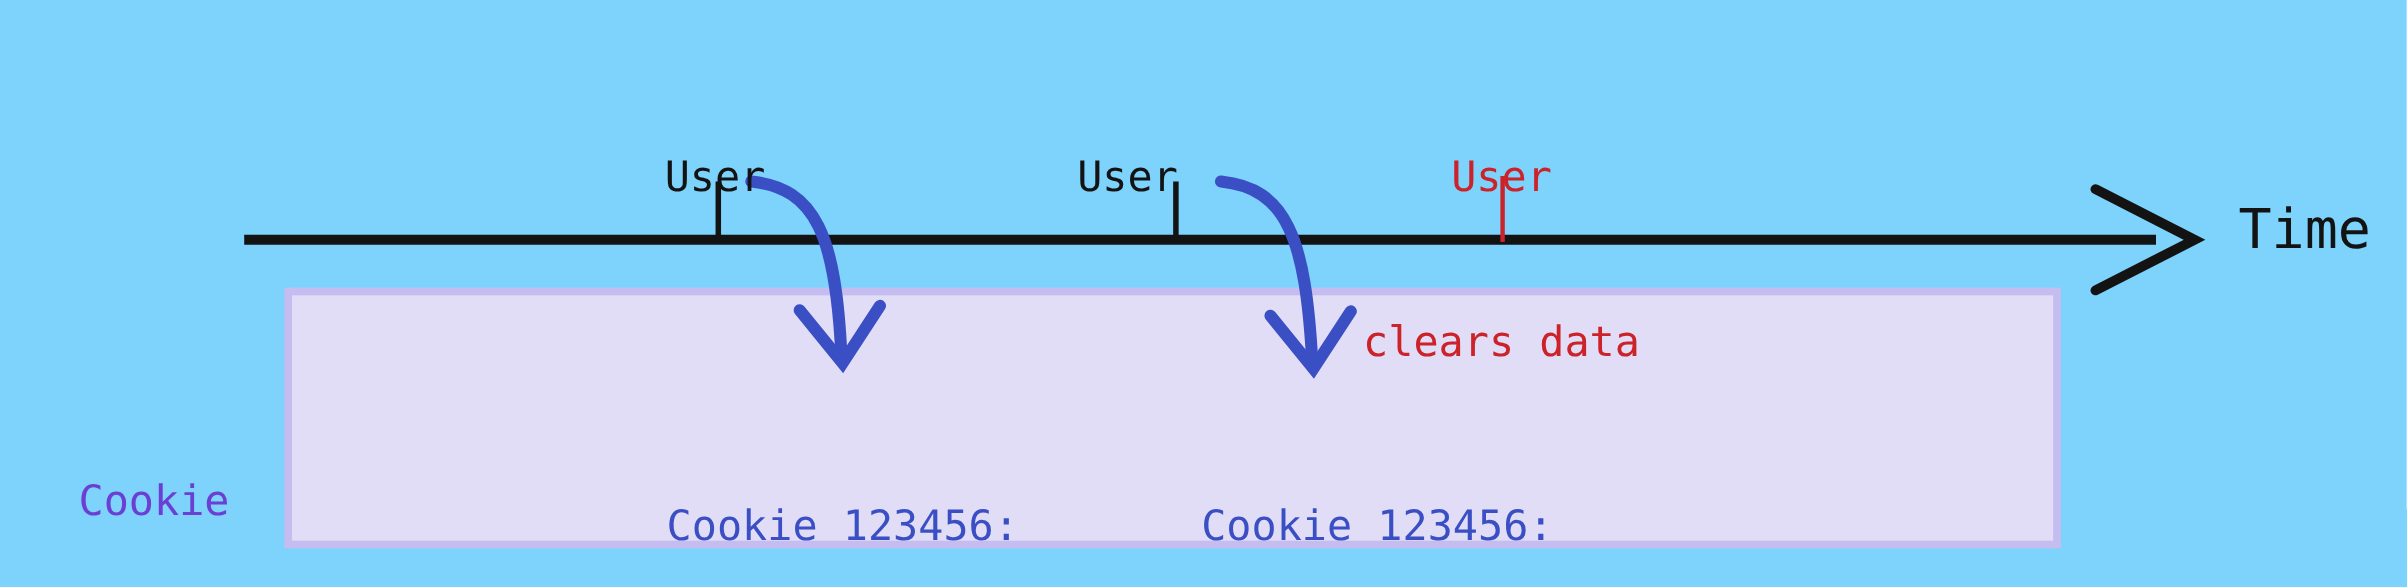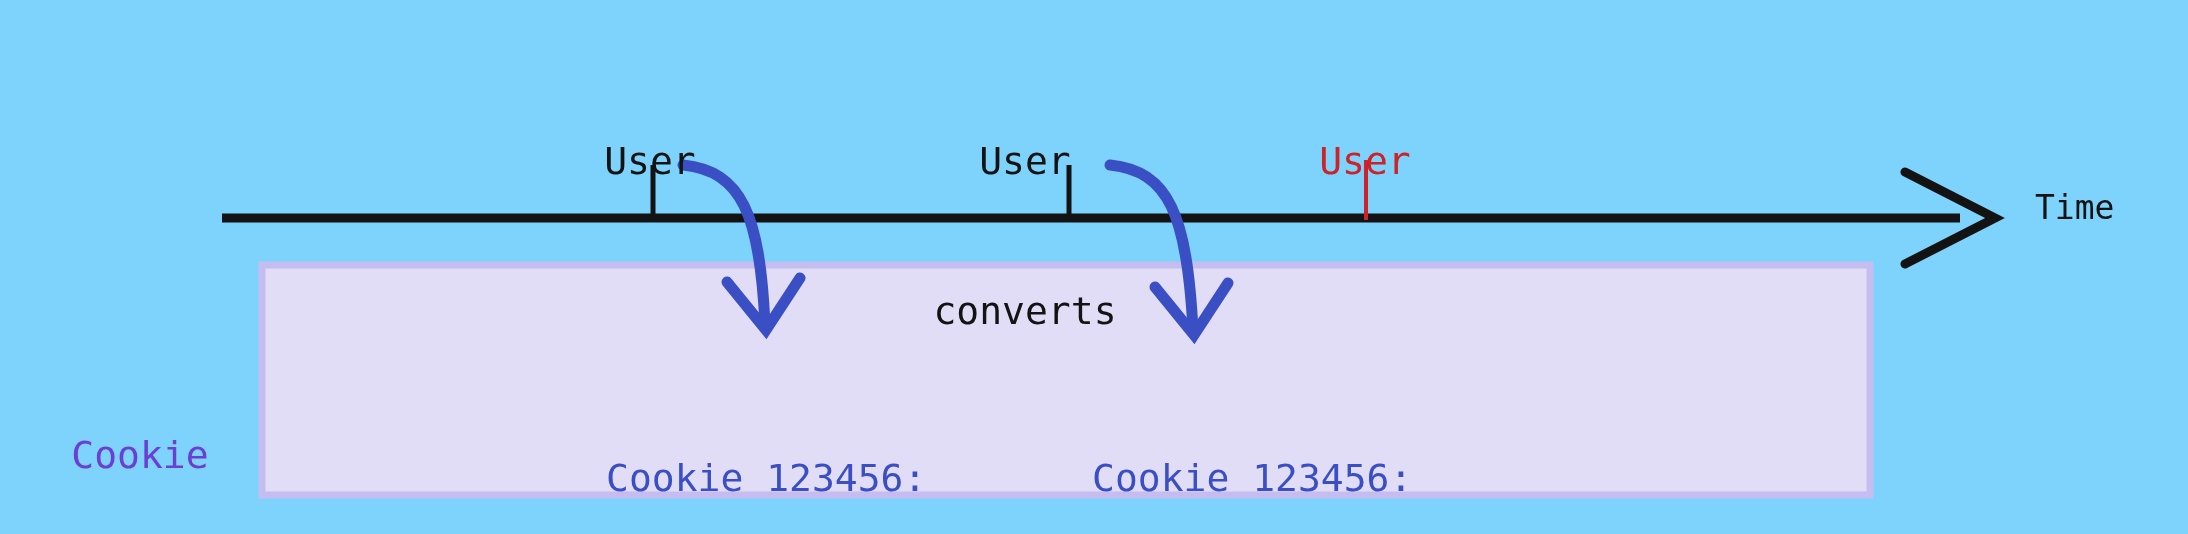"Time" #time-label { font-size: 33px -> 50px }
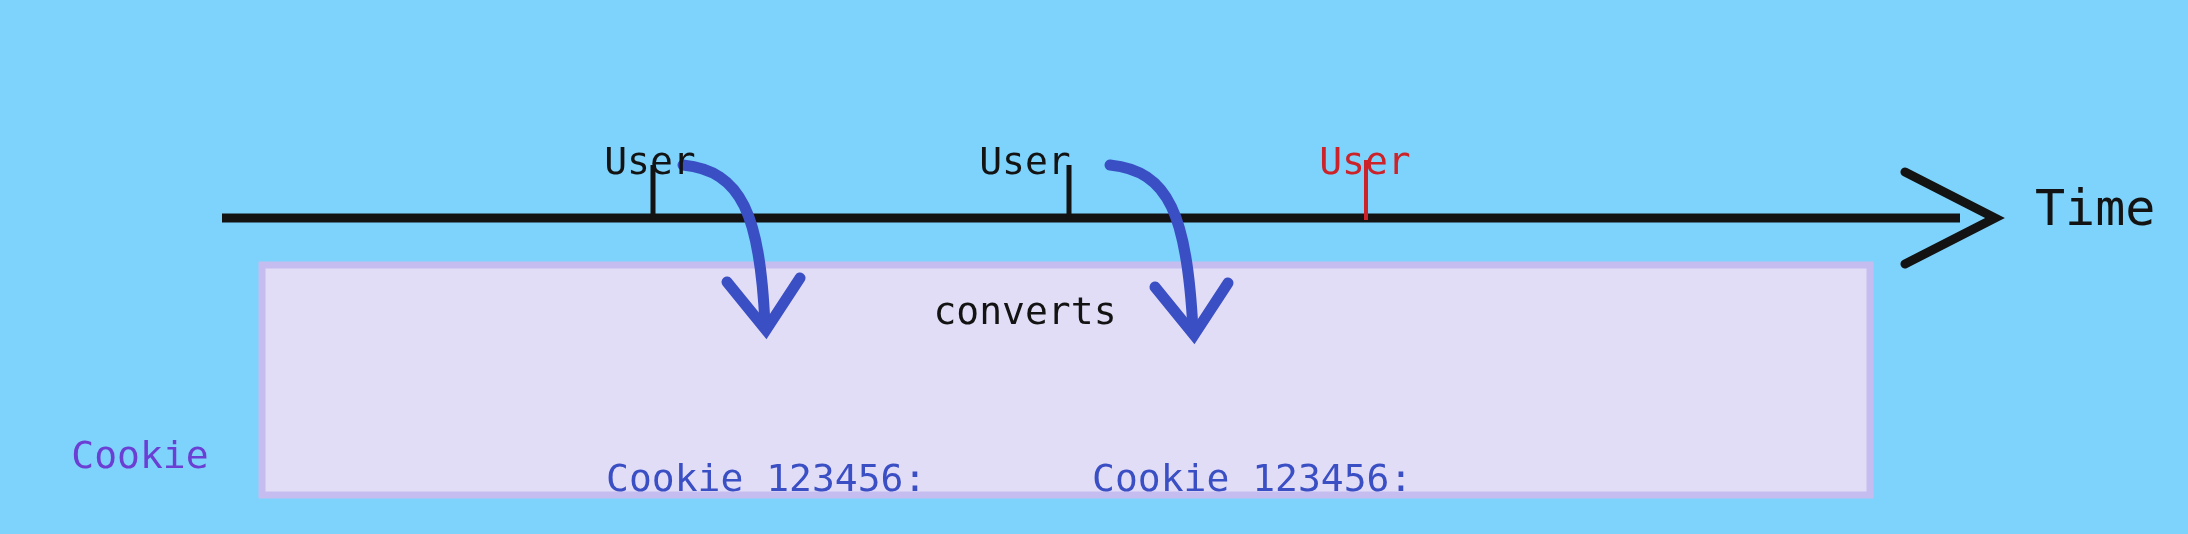"converts" div { html: <div>converts</div> -> none }
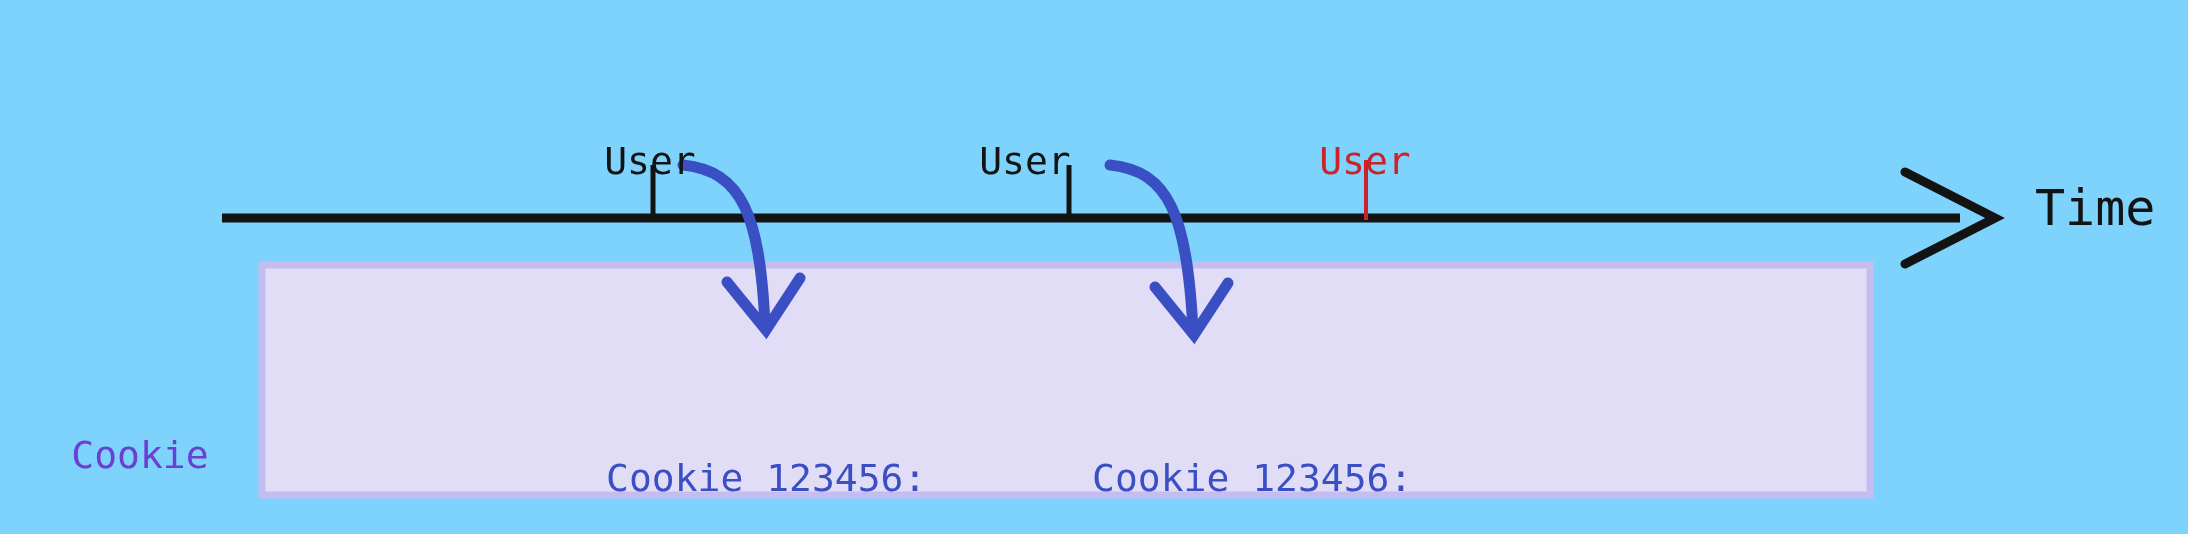"clears data" div { html: none -> <div>clears data</div> }
